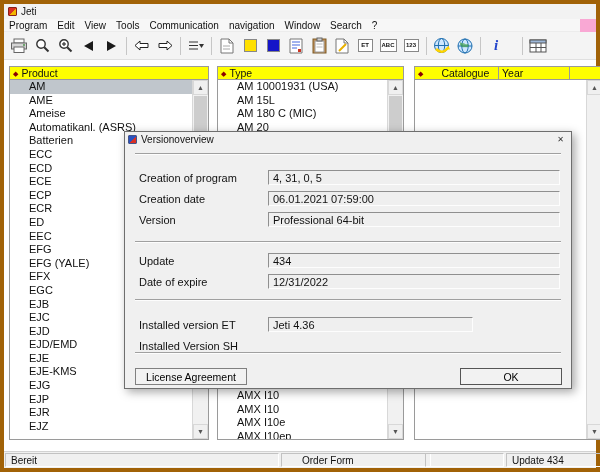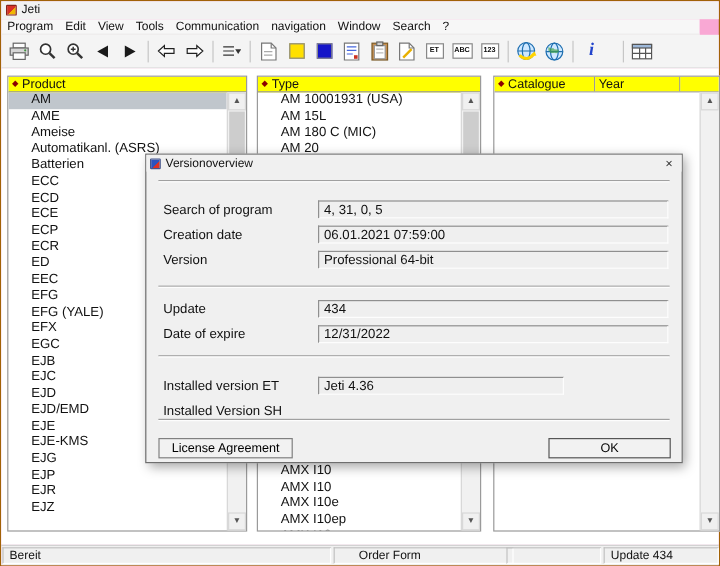"Jeti" .window { border: 1px solid #a16207 -> 4px solid #a16207 }
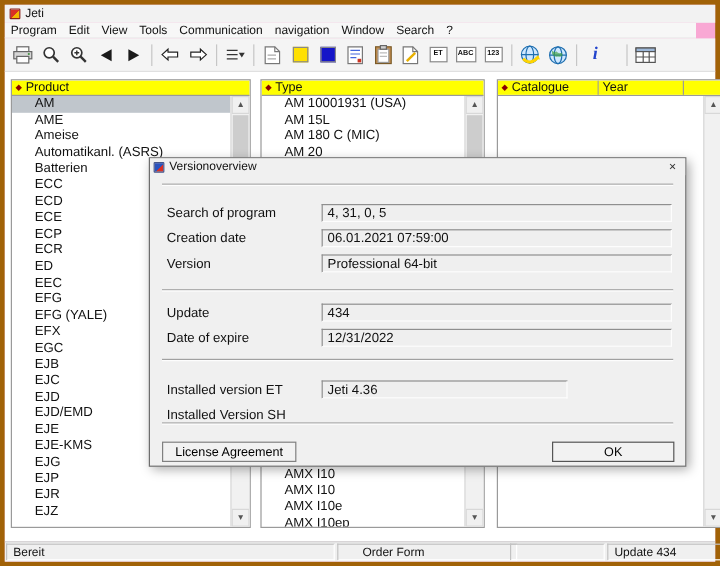"Catalogue" .hdr-cell { gap: 3px -> 18px }
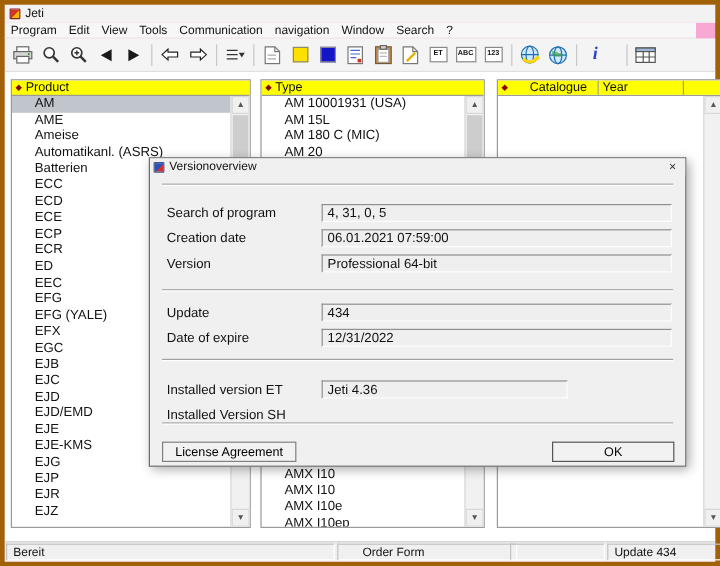"Search of program" span.dlg-label { text: Search -> Creation }
